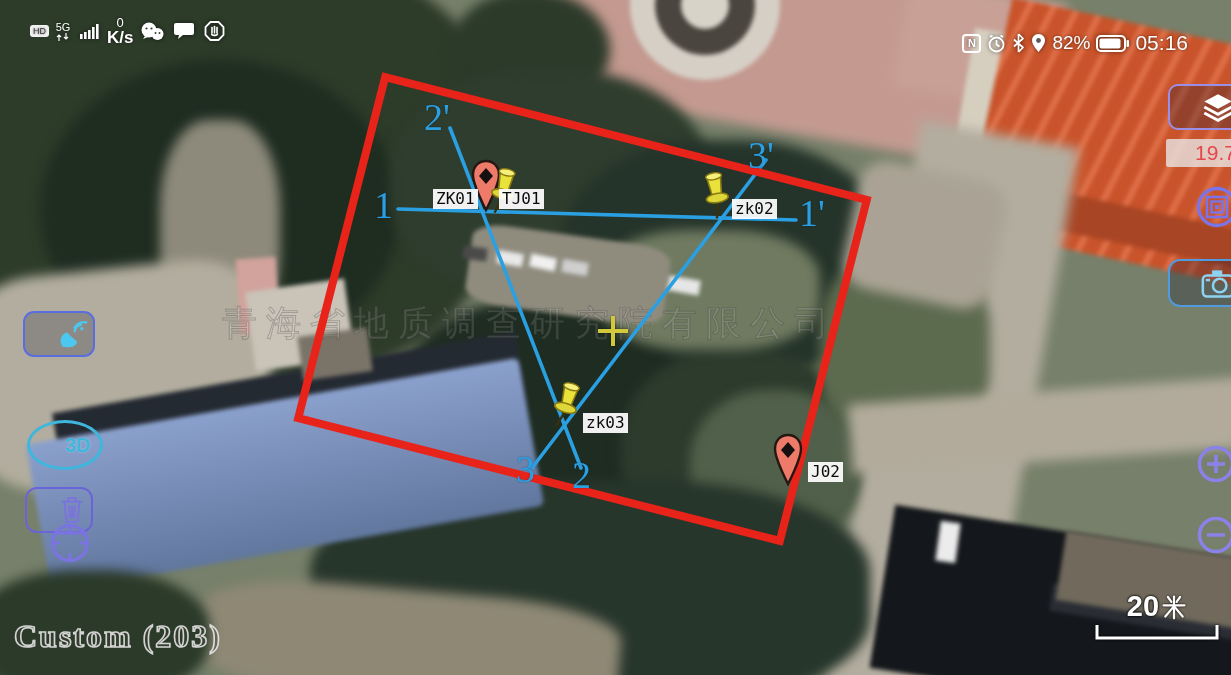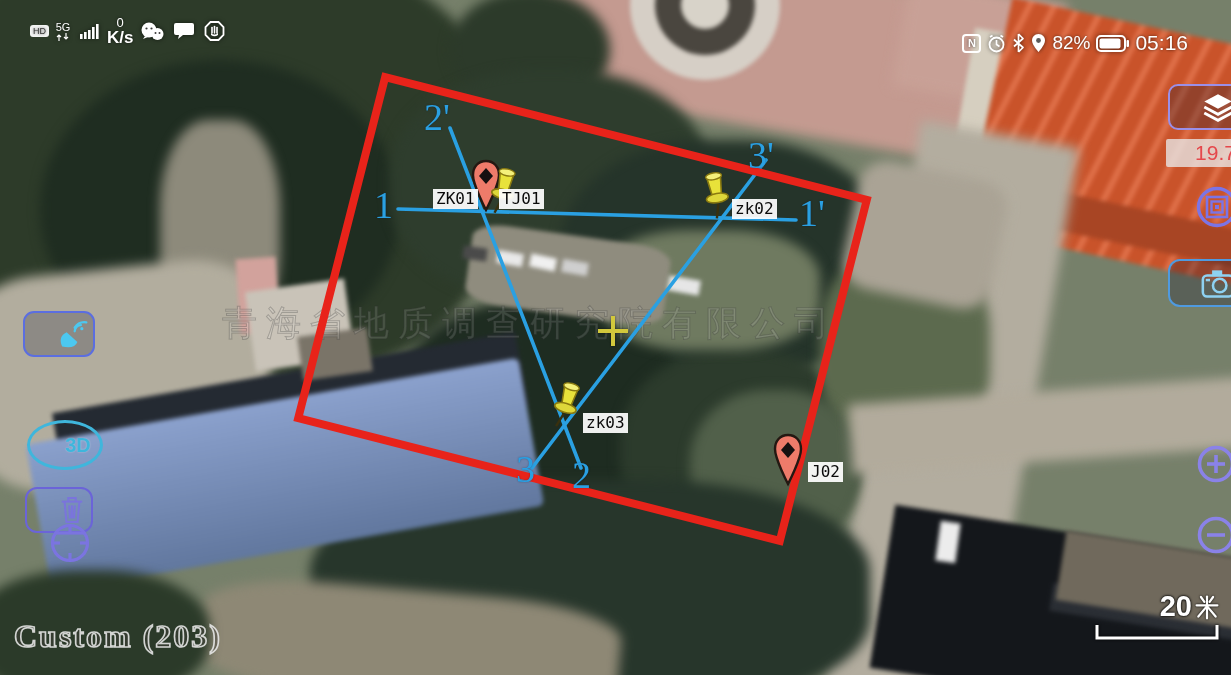"20" #scale { text-align: right -> center }
